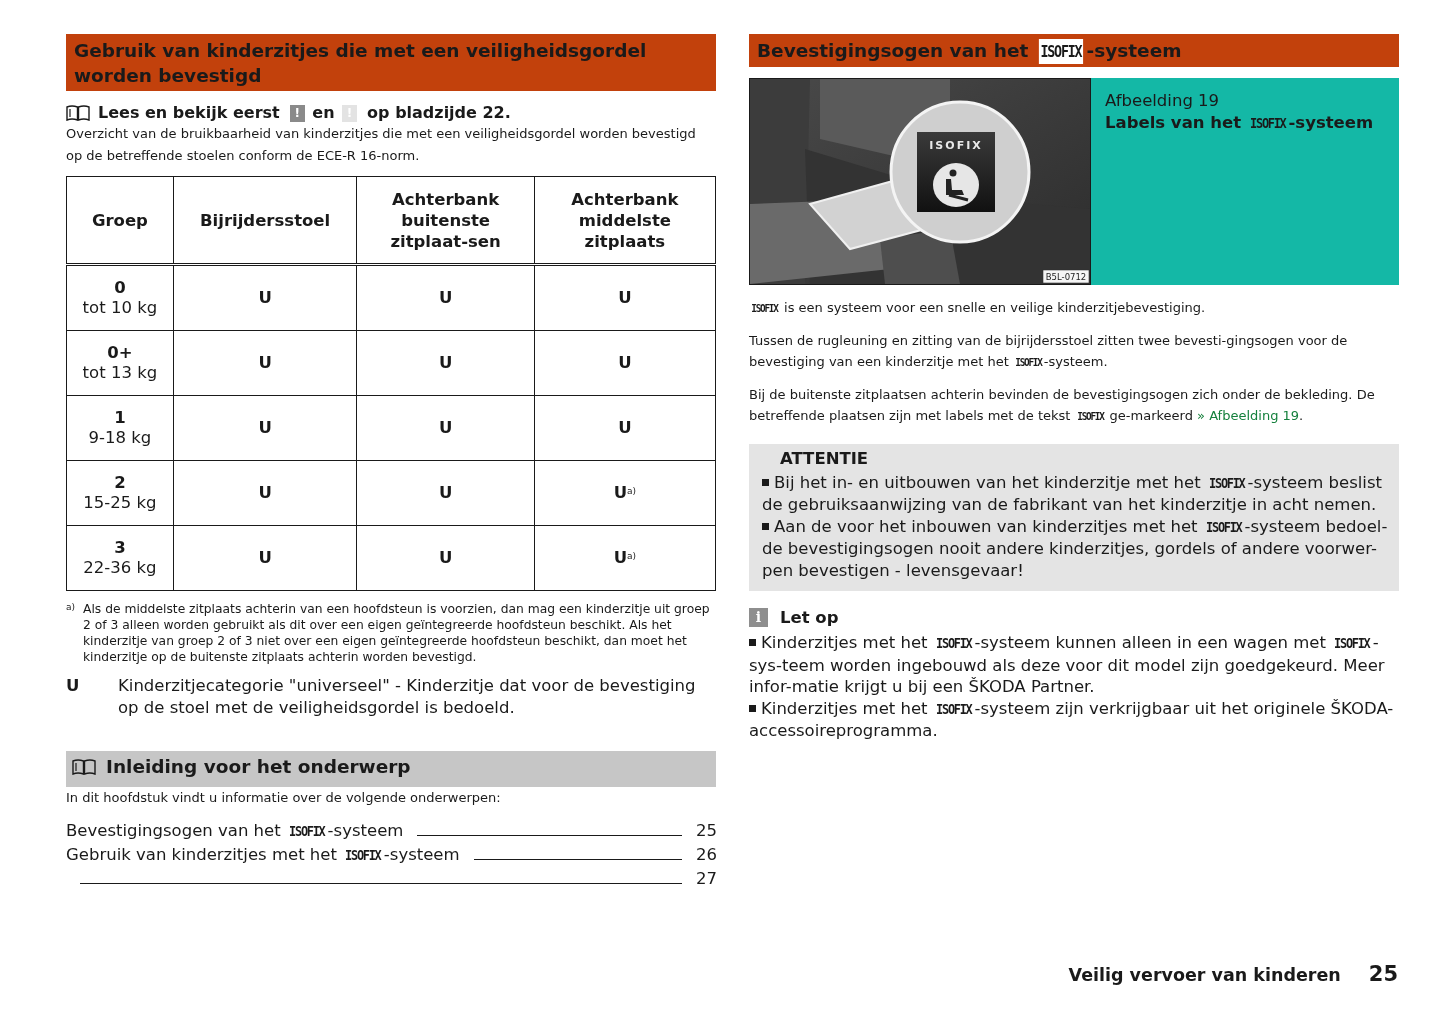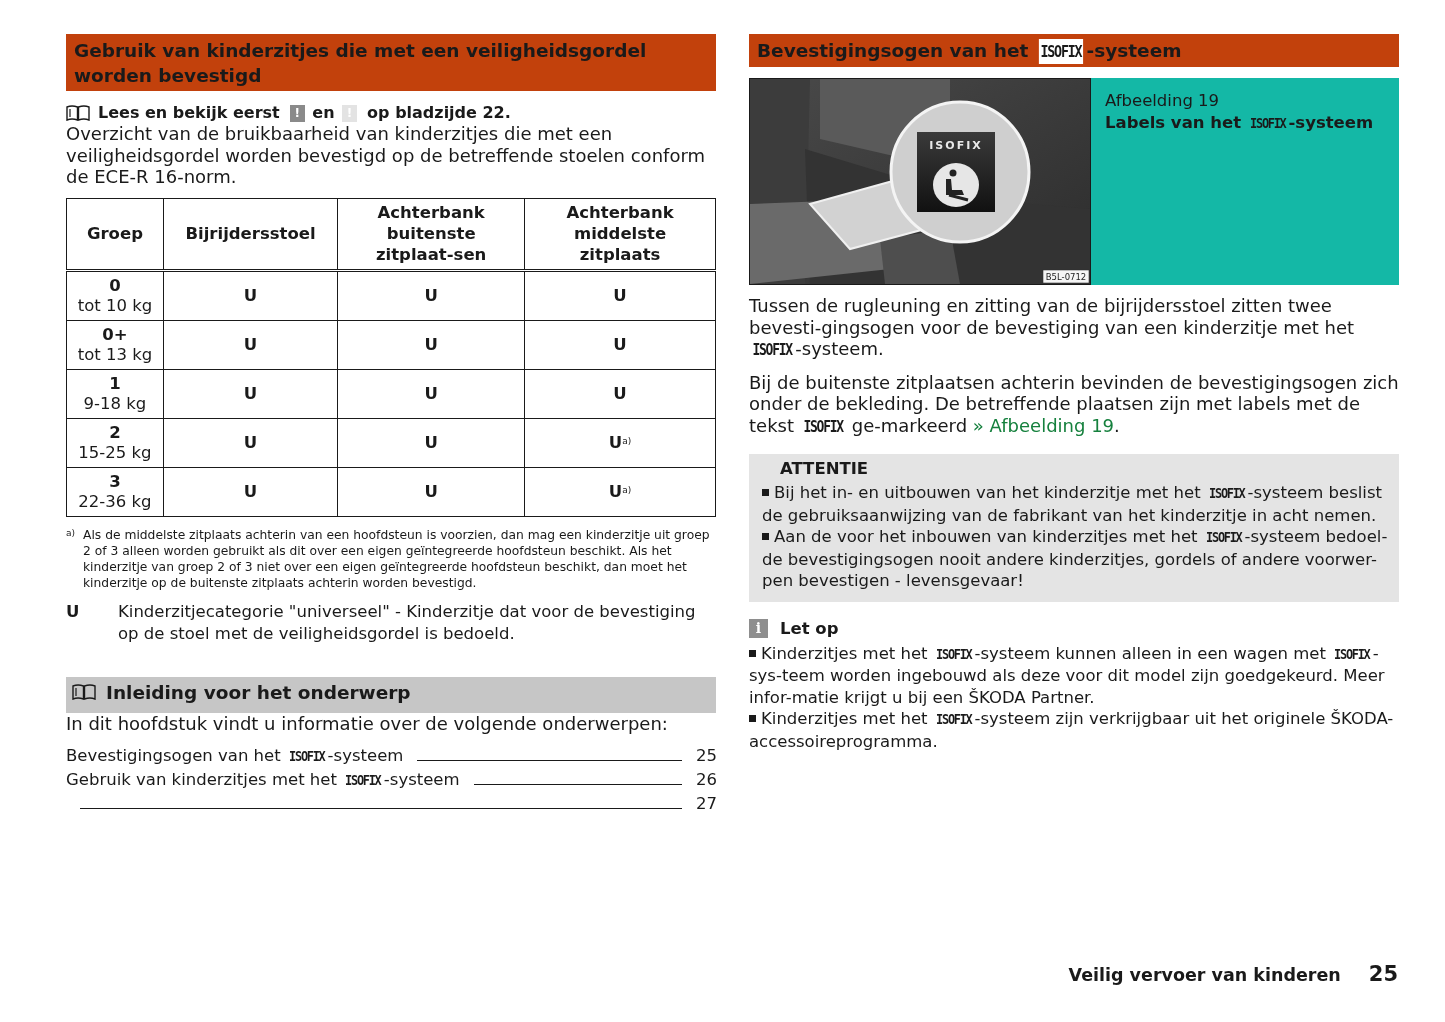"Overzicht van de bruikbaarheid van" p.body { font-size: 18px -> 13px }
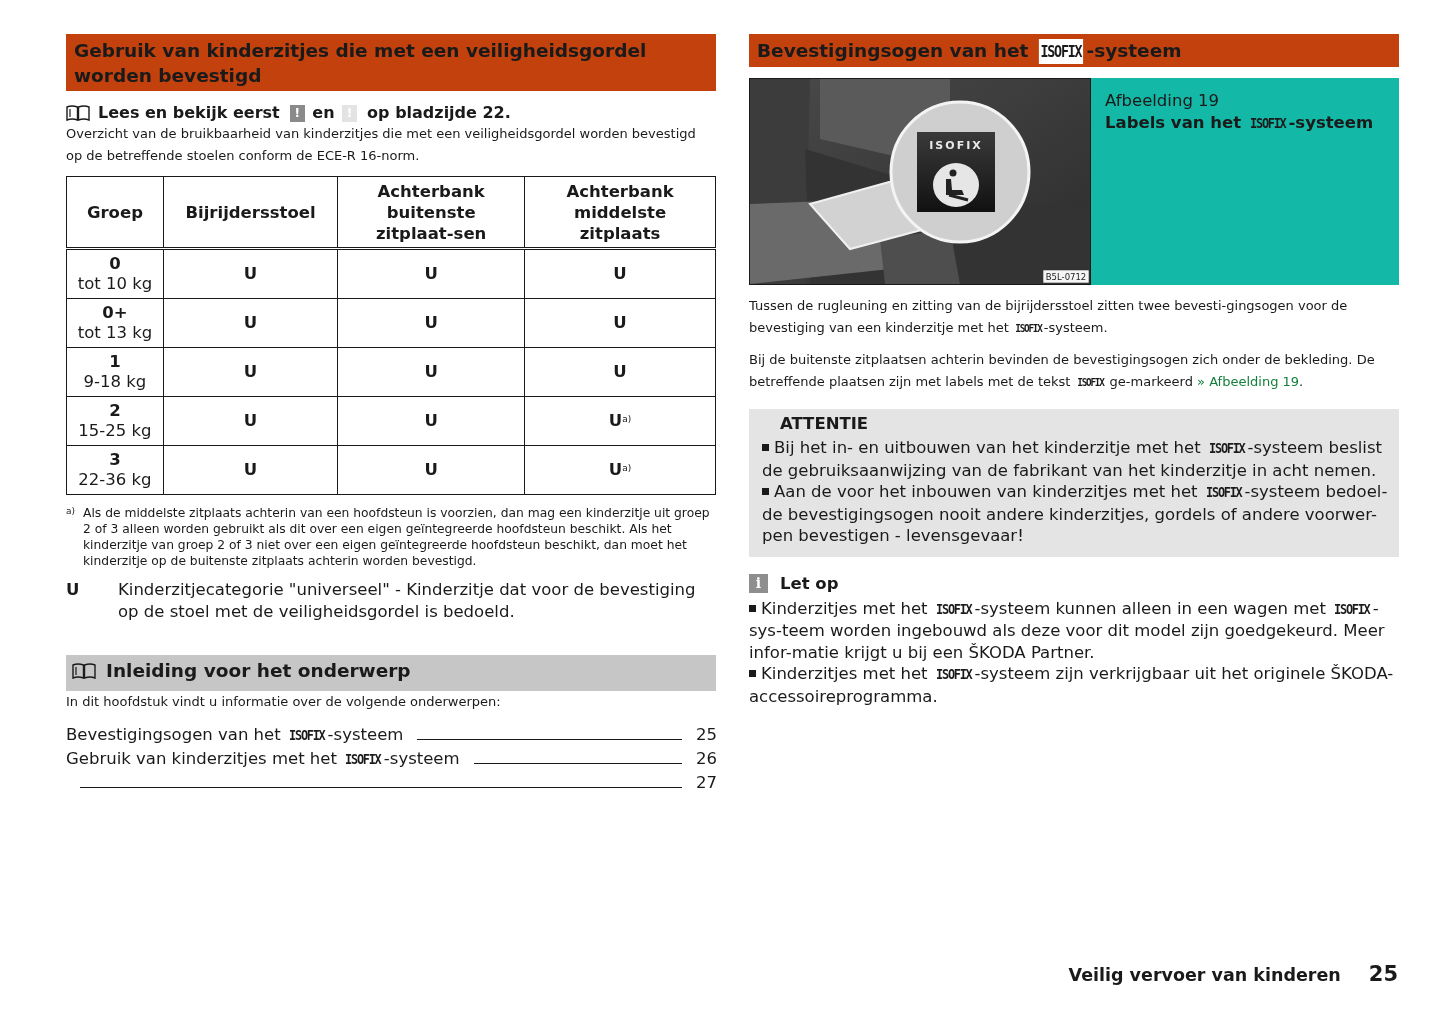"Groep" table.grp th, table.grp td { padding: 0 -> 8px }
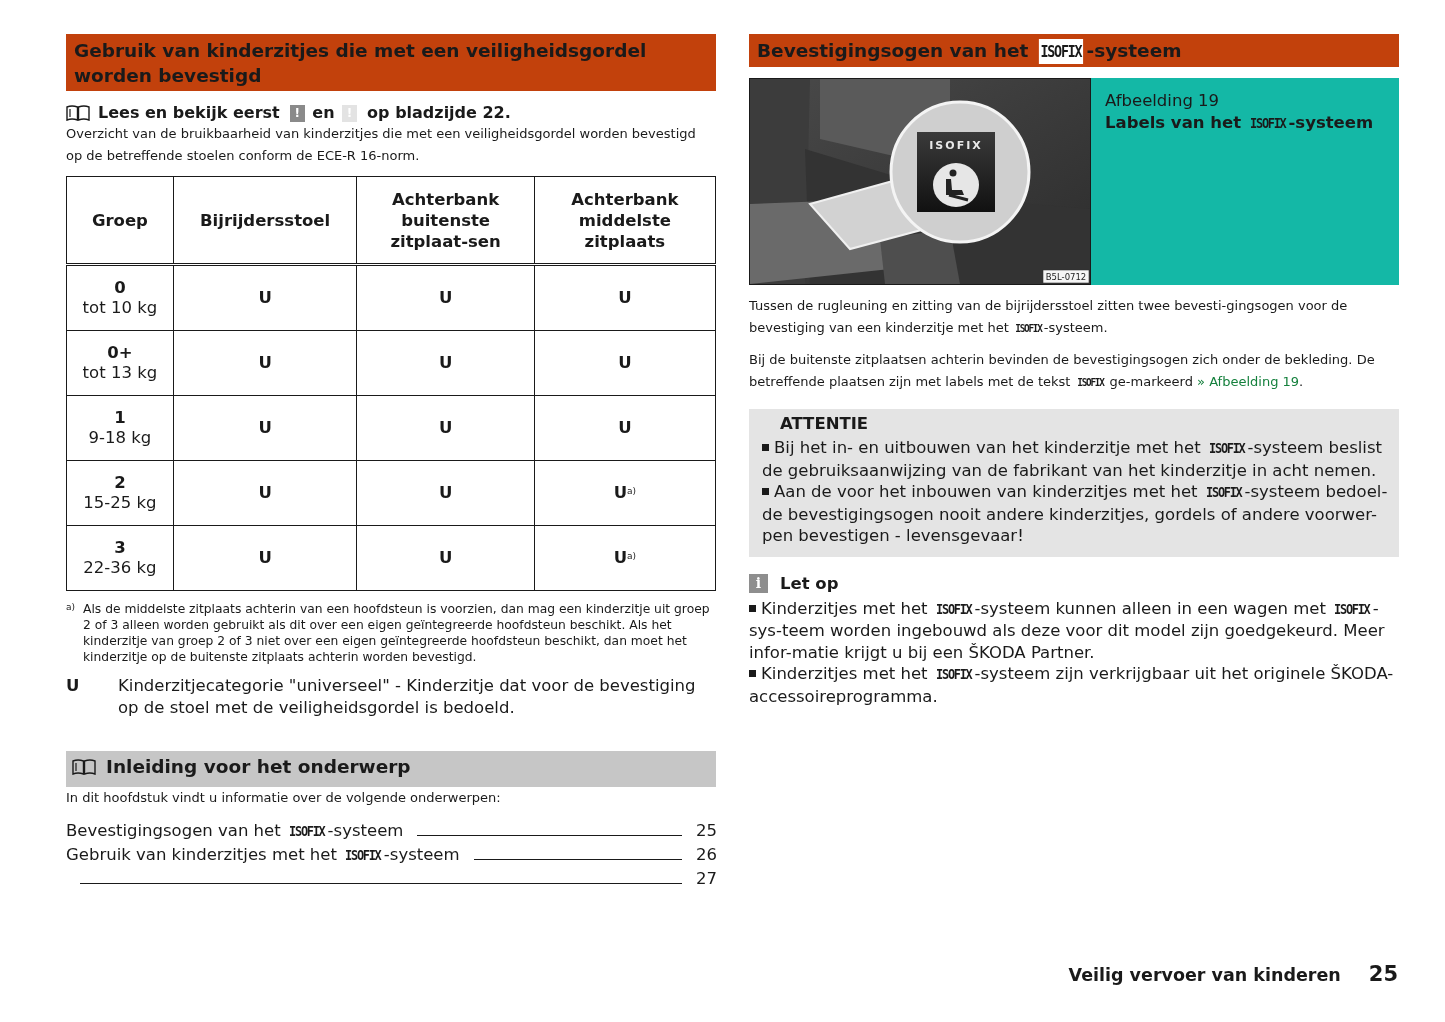"ISOFIX is een systeem voor" p.body { html: none -> <p><span>ISOFIX</span><span> is een systeem voor een snelle en veilige kinderzitjebevestiging.</span></p> }
